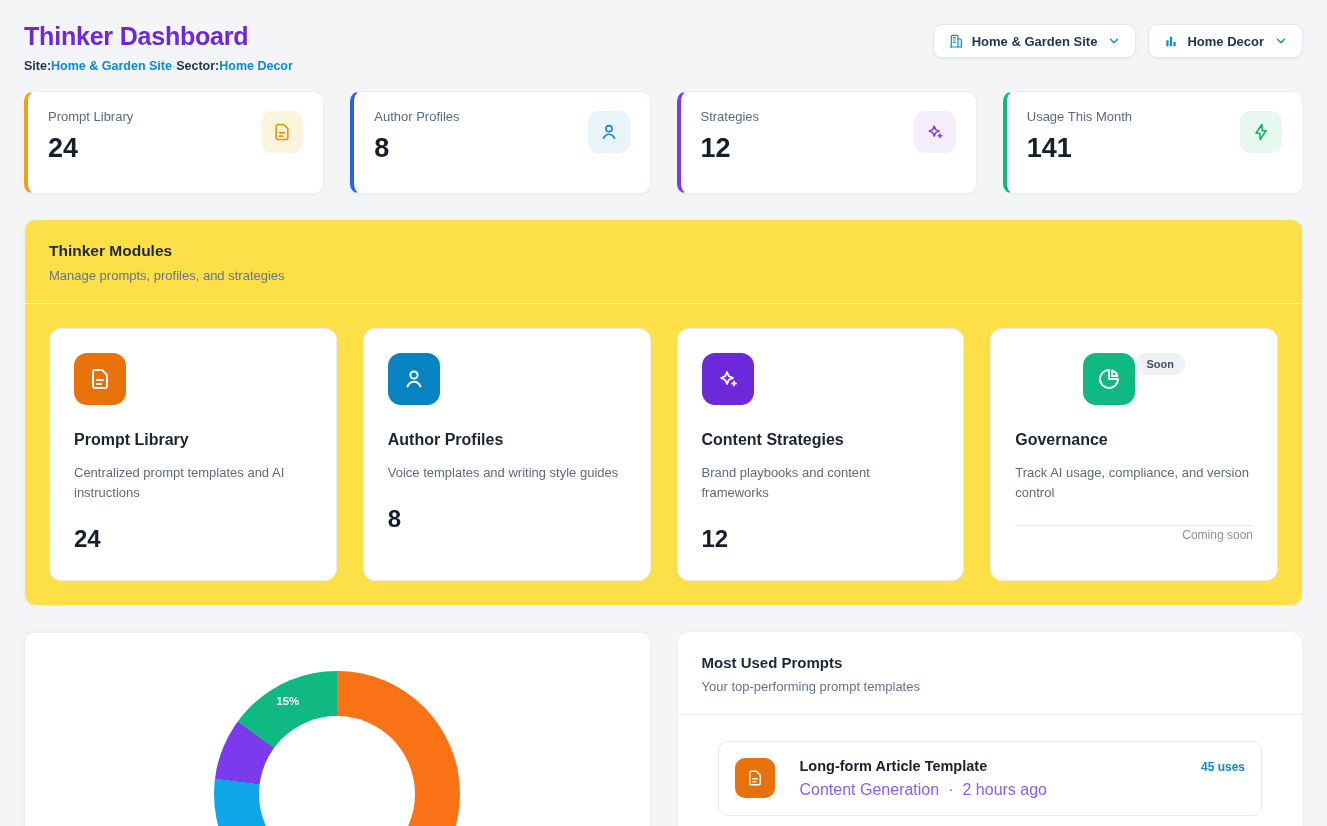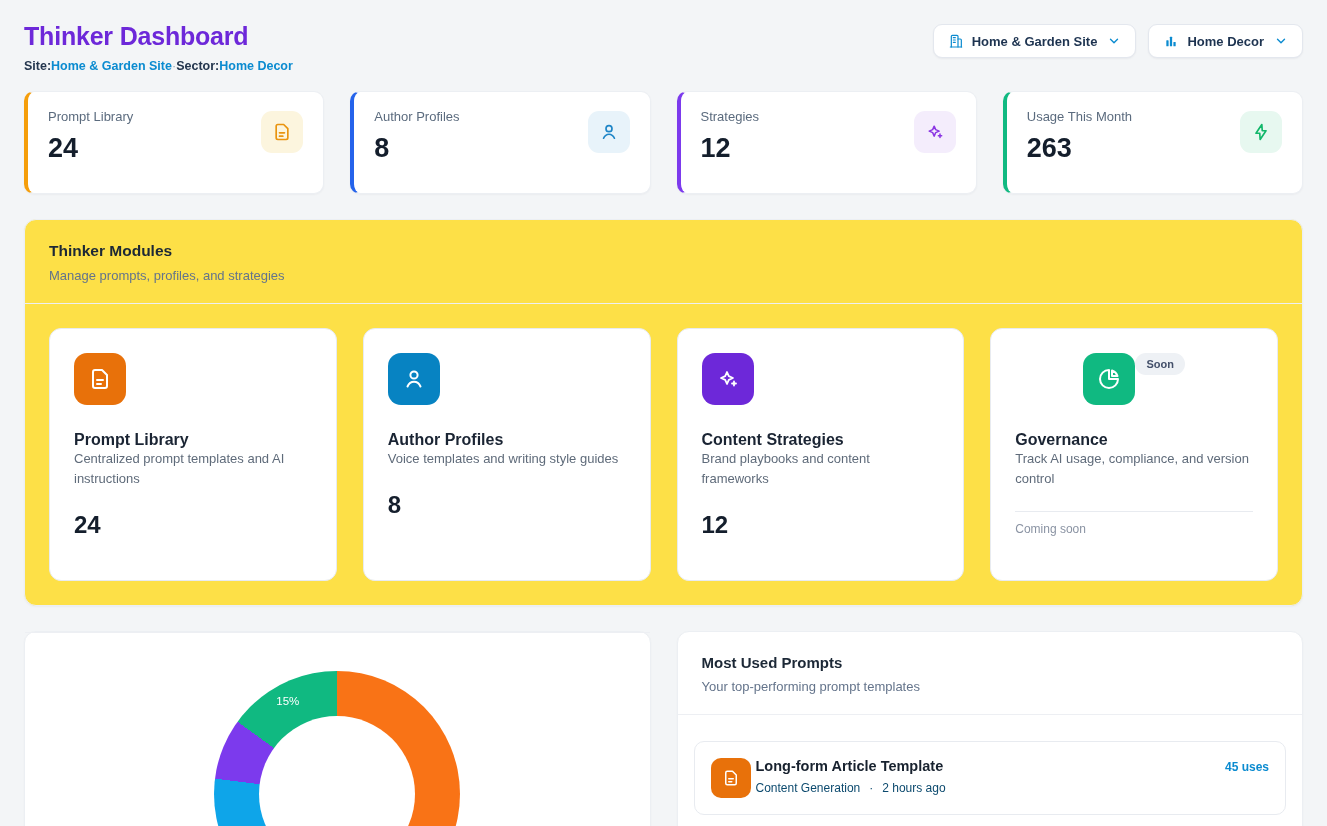"263" div.stat-value { text: 263 -> 141 }
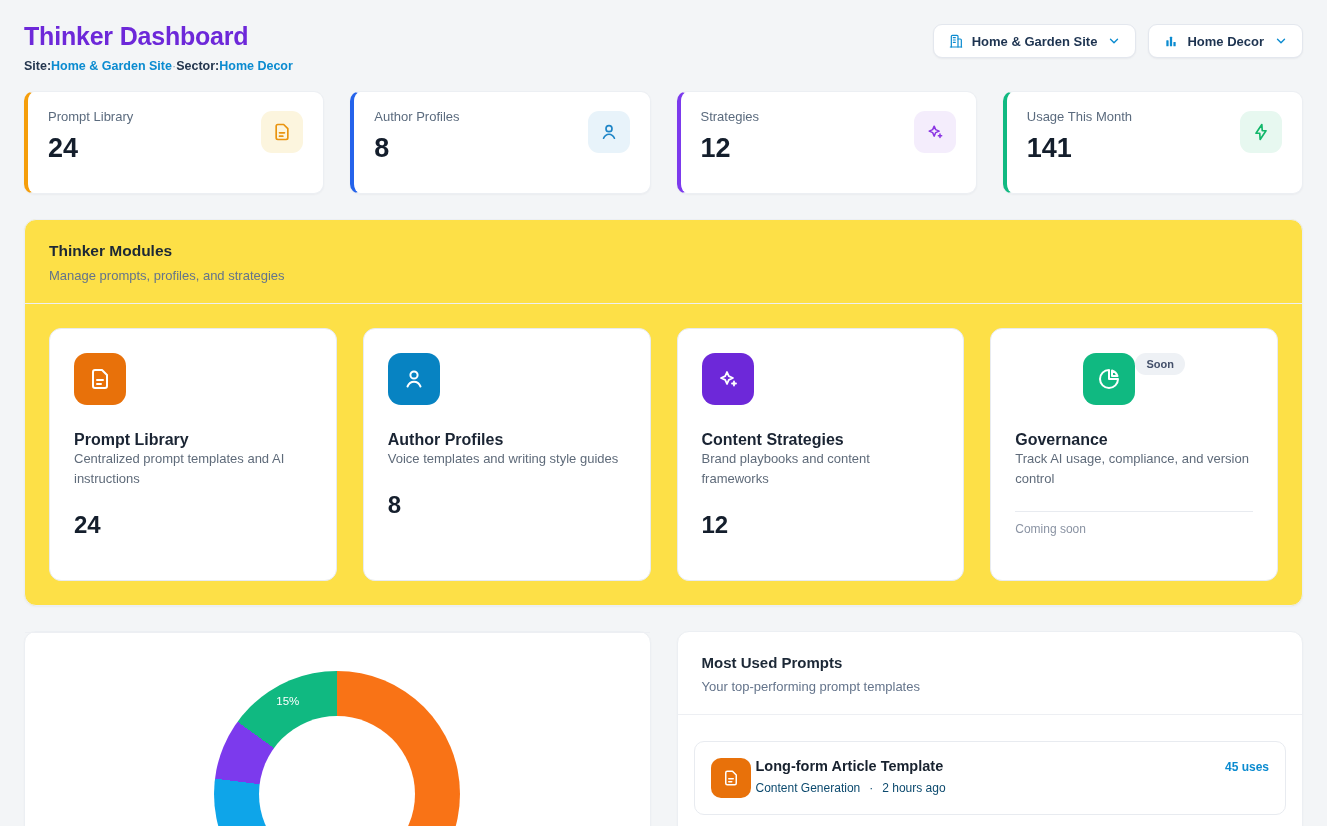"Centralized prompt templates and AI" .module-desc { margin-top: 0 -> 14px }
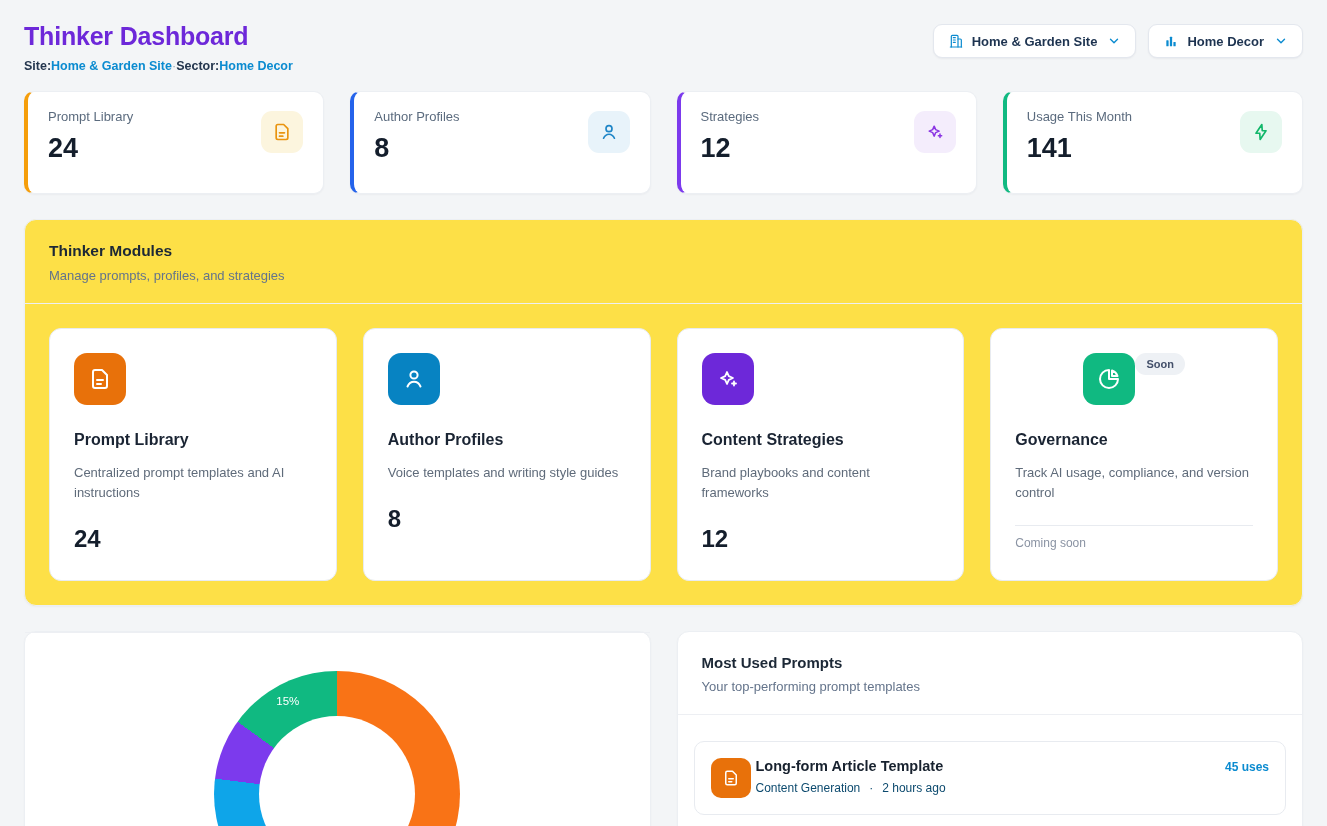"Coming soon" .coming-soon { margin-top: 10px -> 2px; text-align: none -> right }
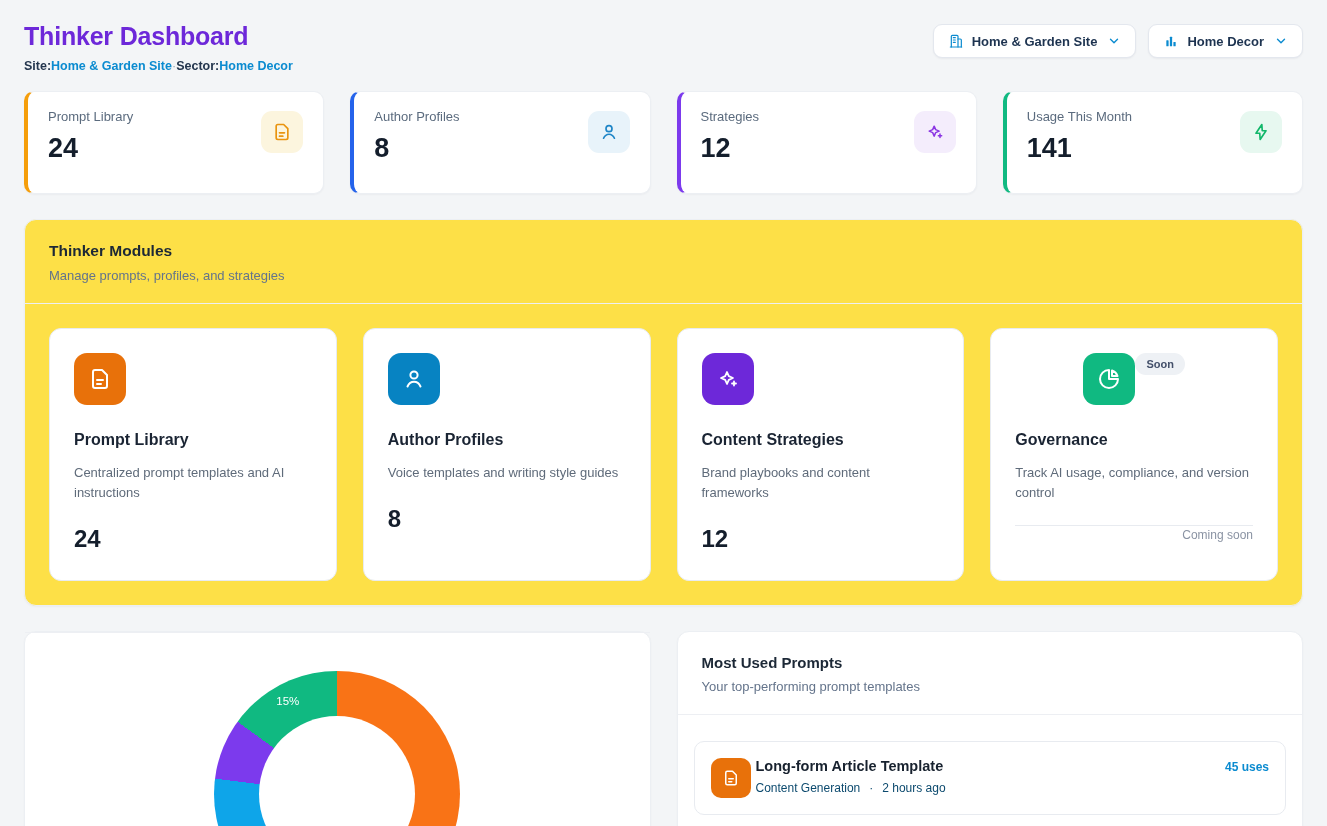"15%" .donut-label { font-weight: 400 -> 700 }
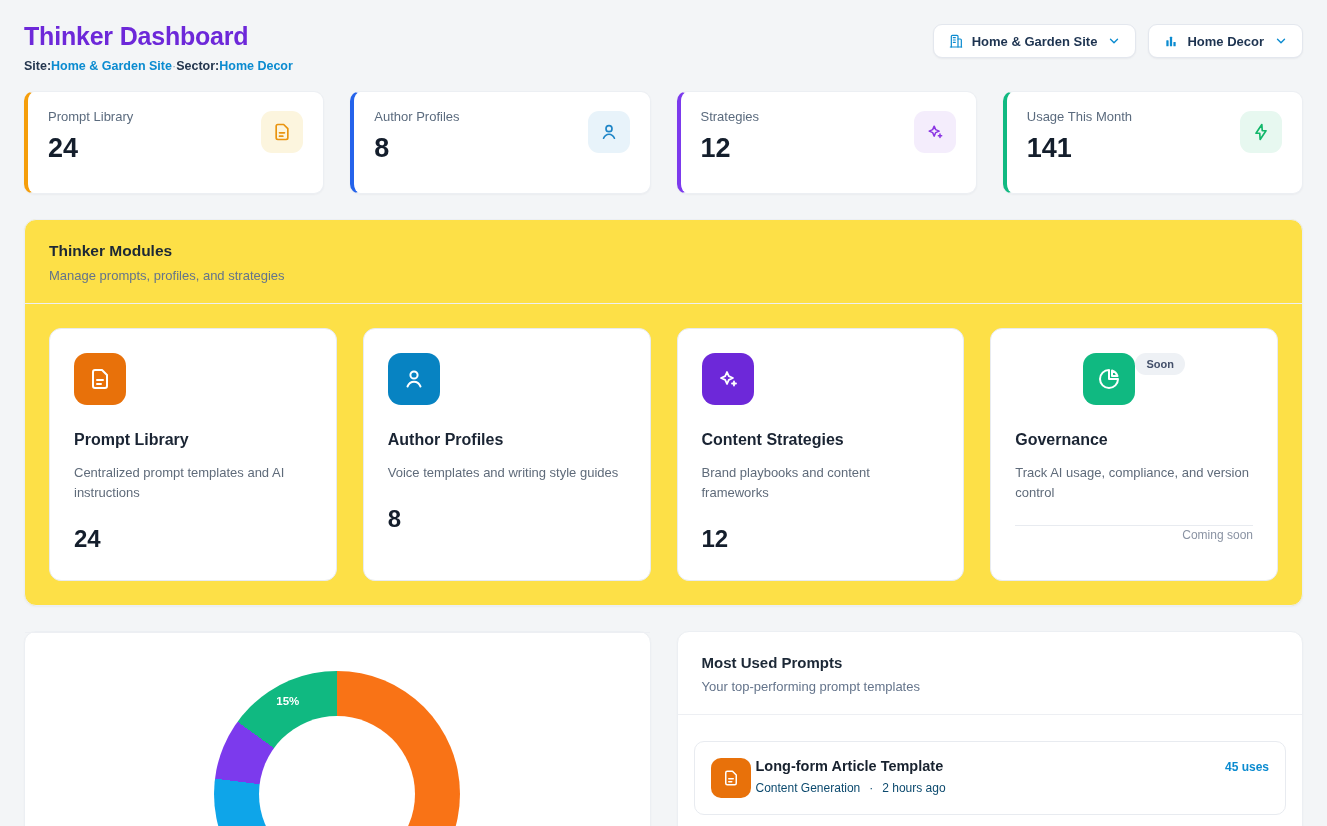"Long-form Article Template" .prompt-item { gap: 5px -> 25px; margin: 26px 16px 0 -> 26px 40px 0 }
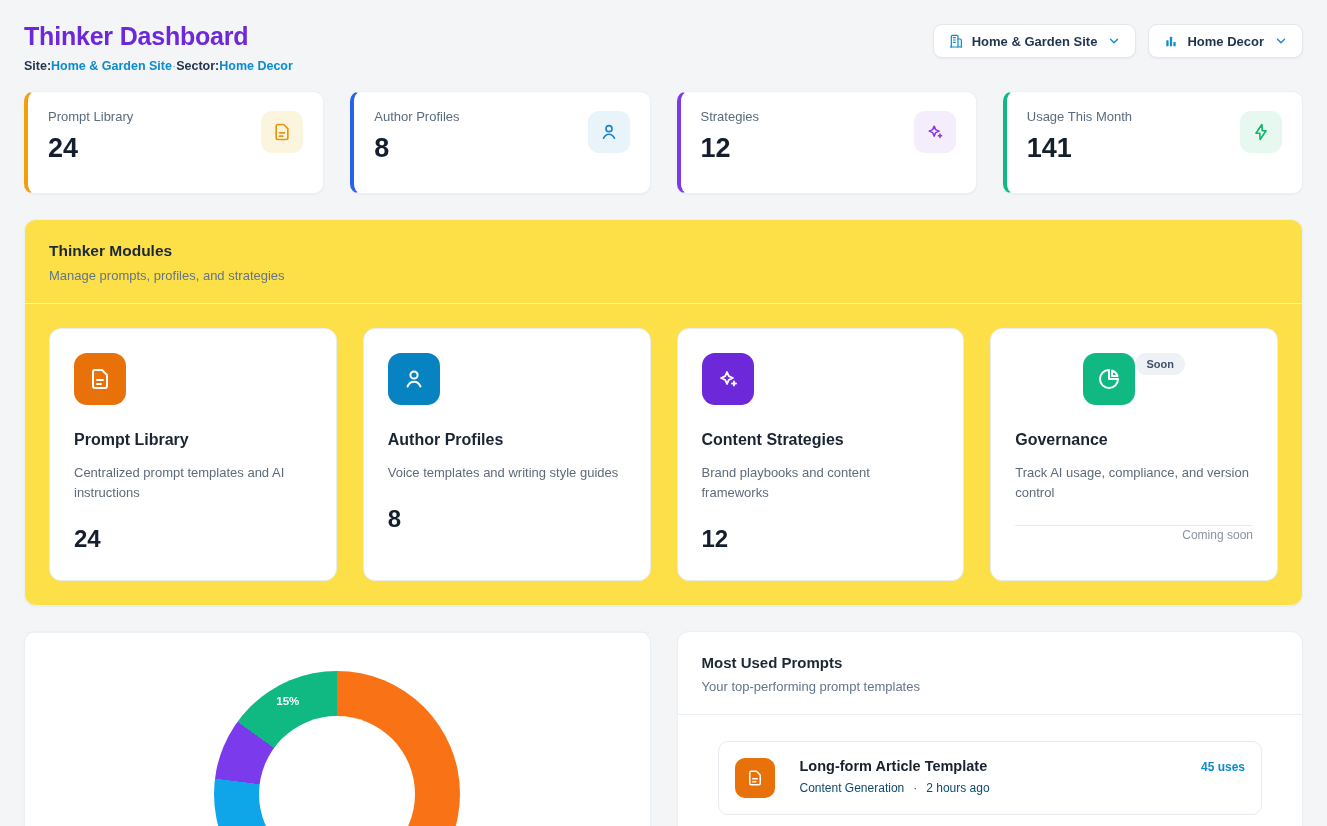"Content Generation" .prompt-meta { color: #0c4a6e -> #8b5cf6; font-size: 12px -> 16px }
